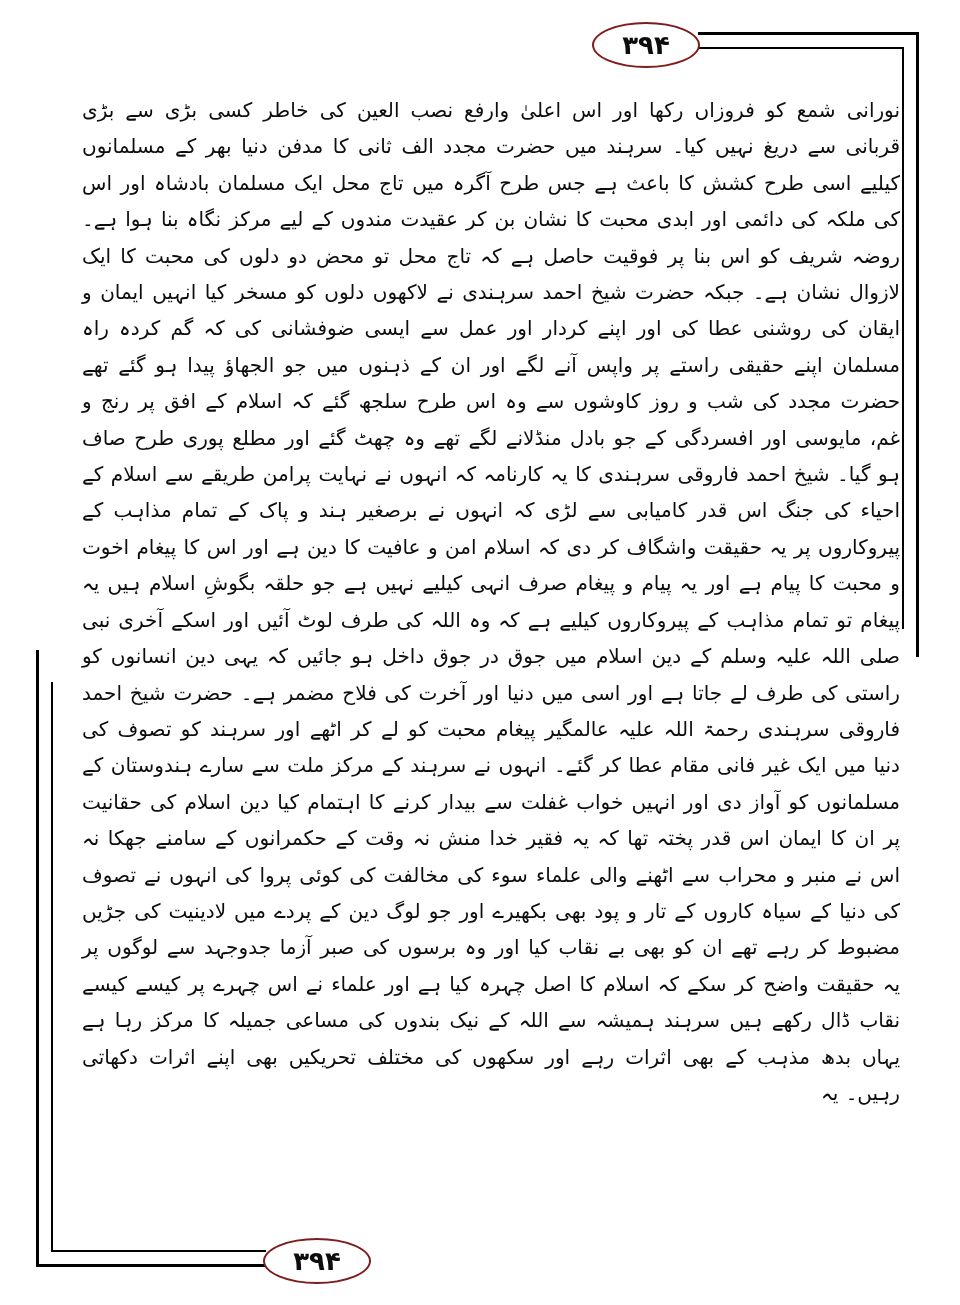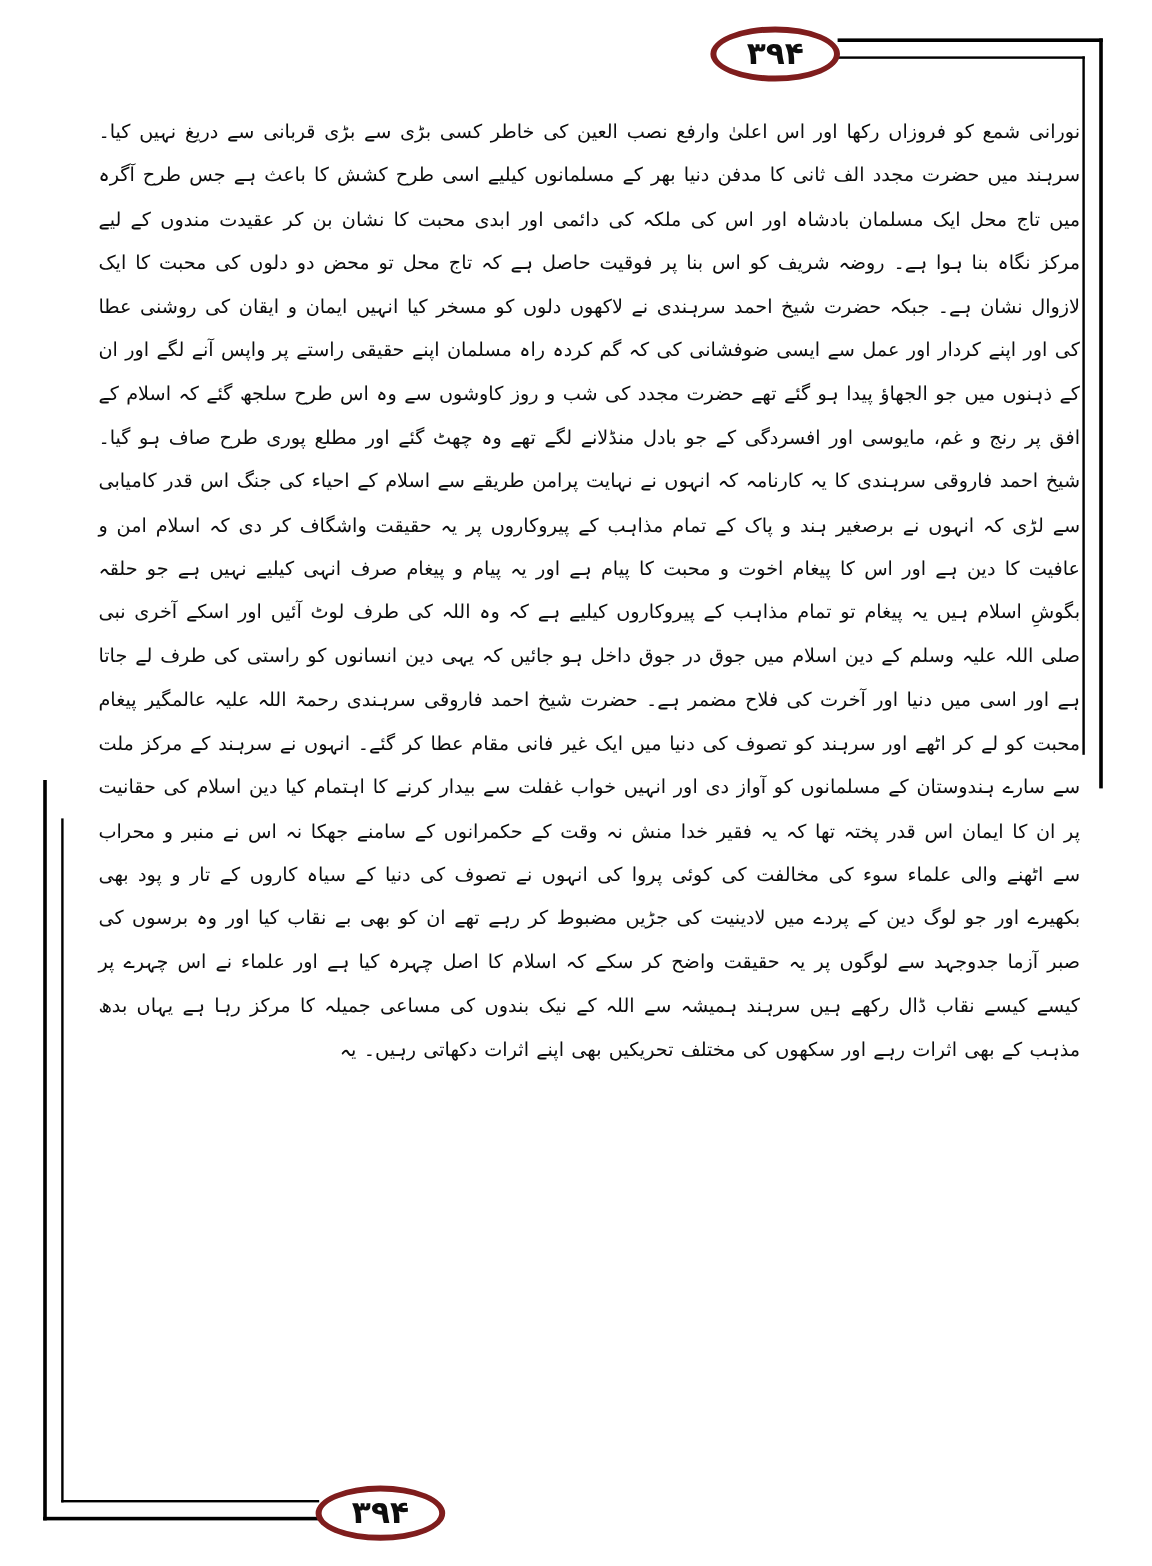"۳۹۴" .cartouche { border: 5px solid #7f1d1d -> 2px solid #7f1d1d }
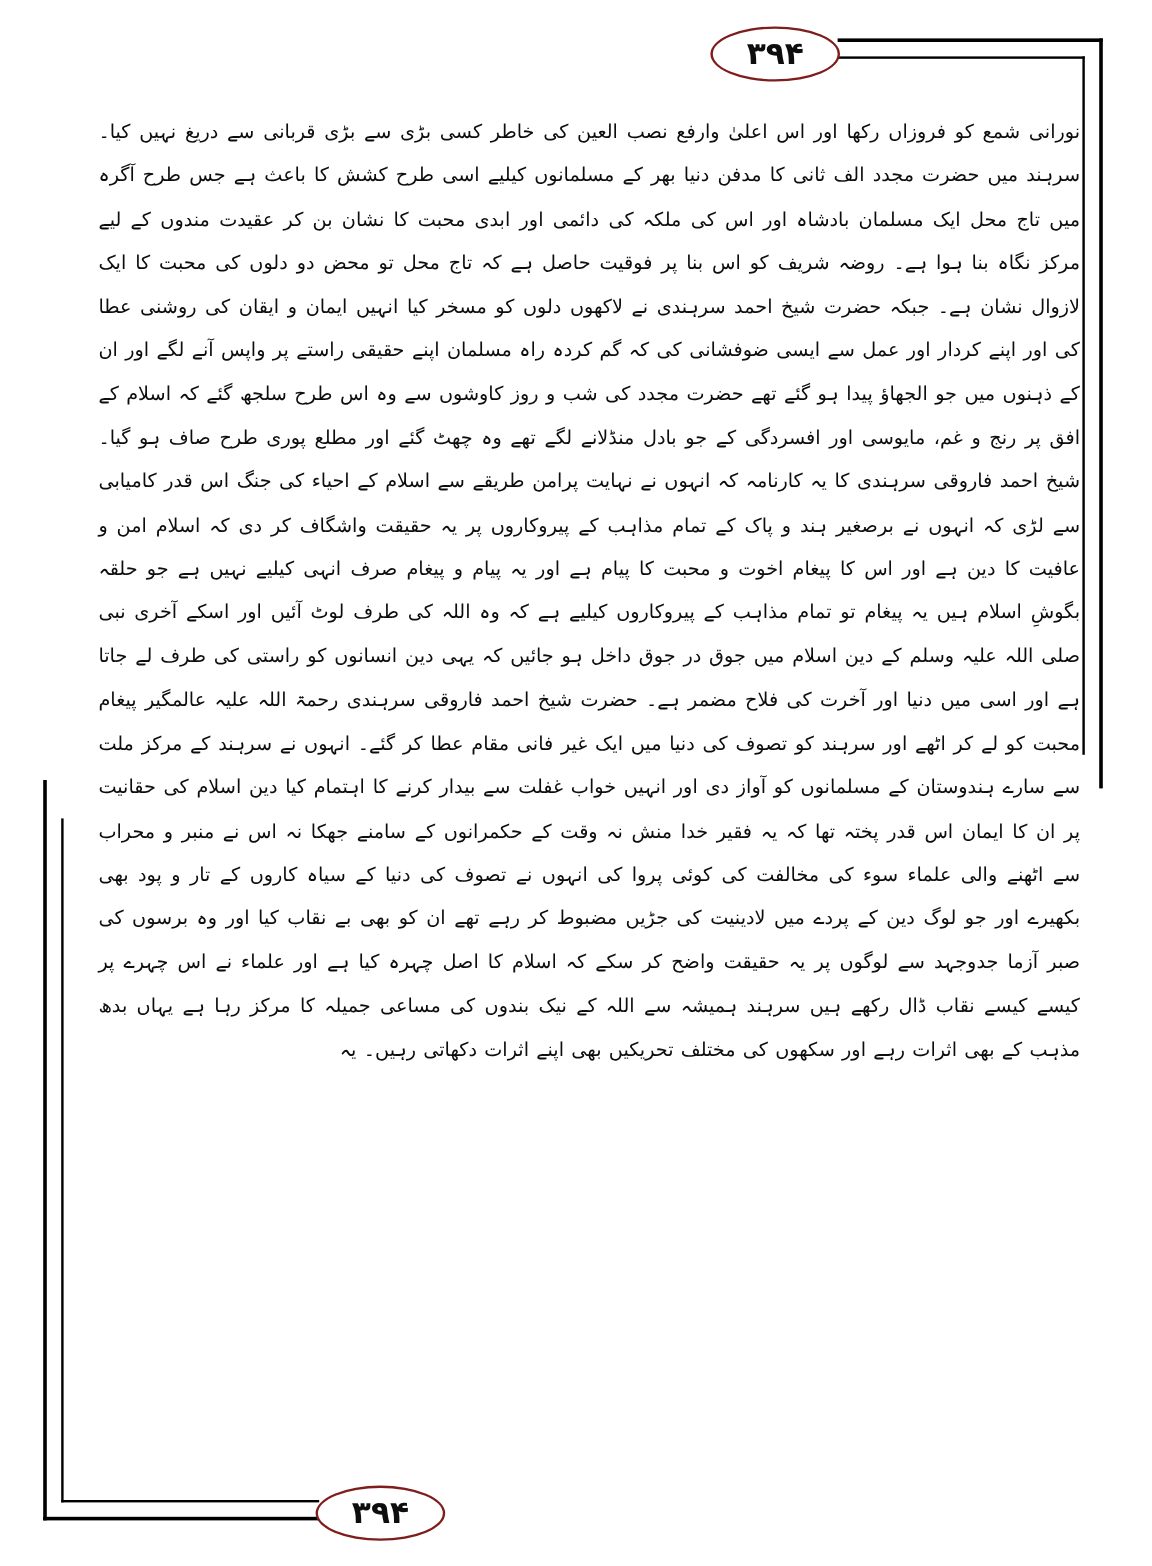"نورانی شمع کو فروزاں رکھا" .body-text { font-size: 16px -> 20px }
